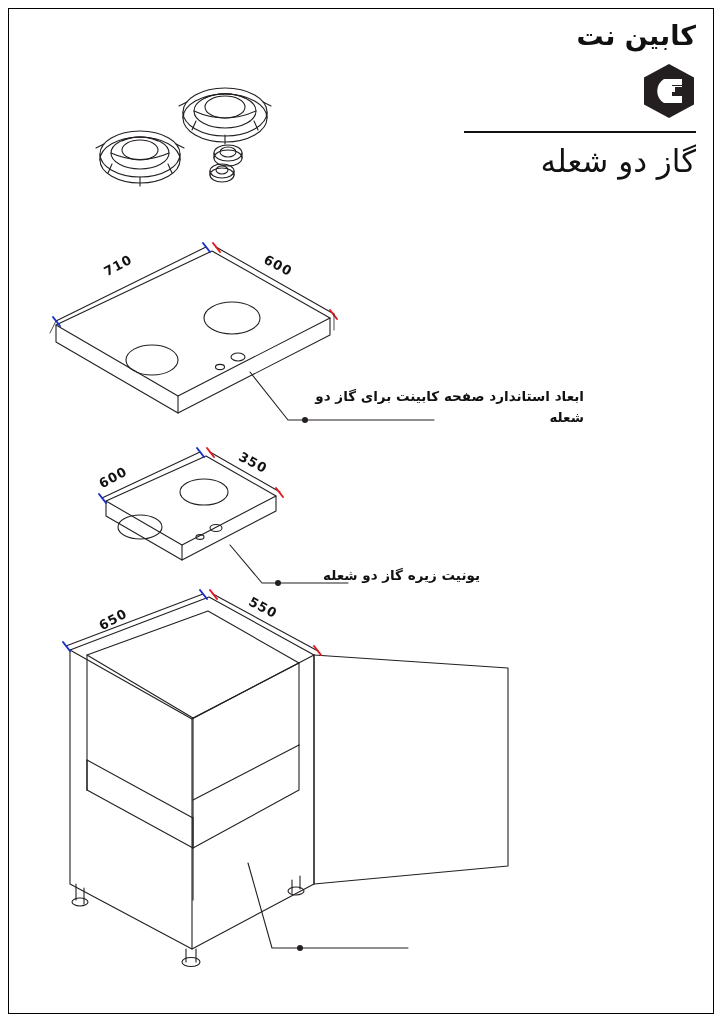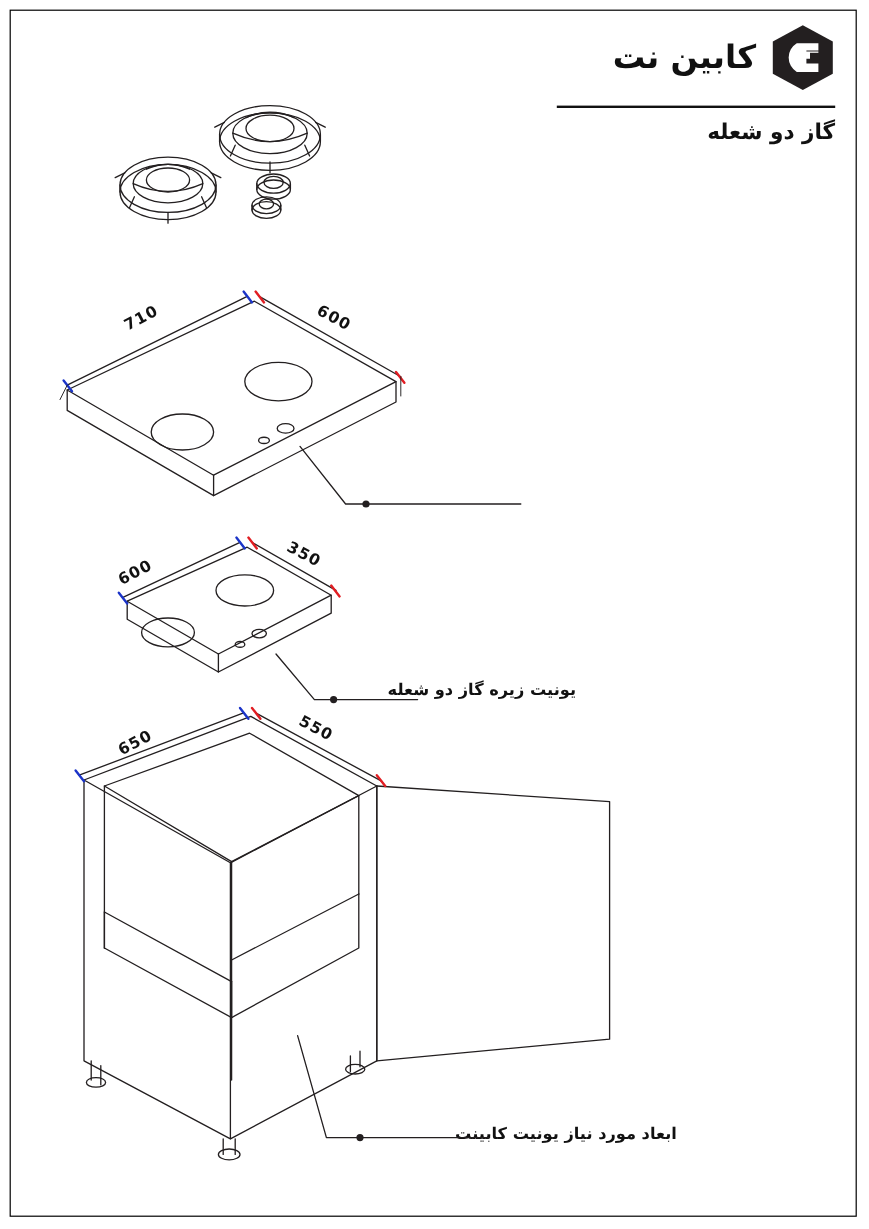"کابین نت" #brand-row { align-items: center -> flex-end; flex-direction: row -> column }
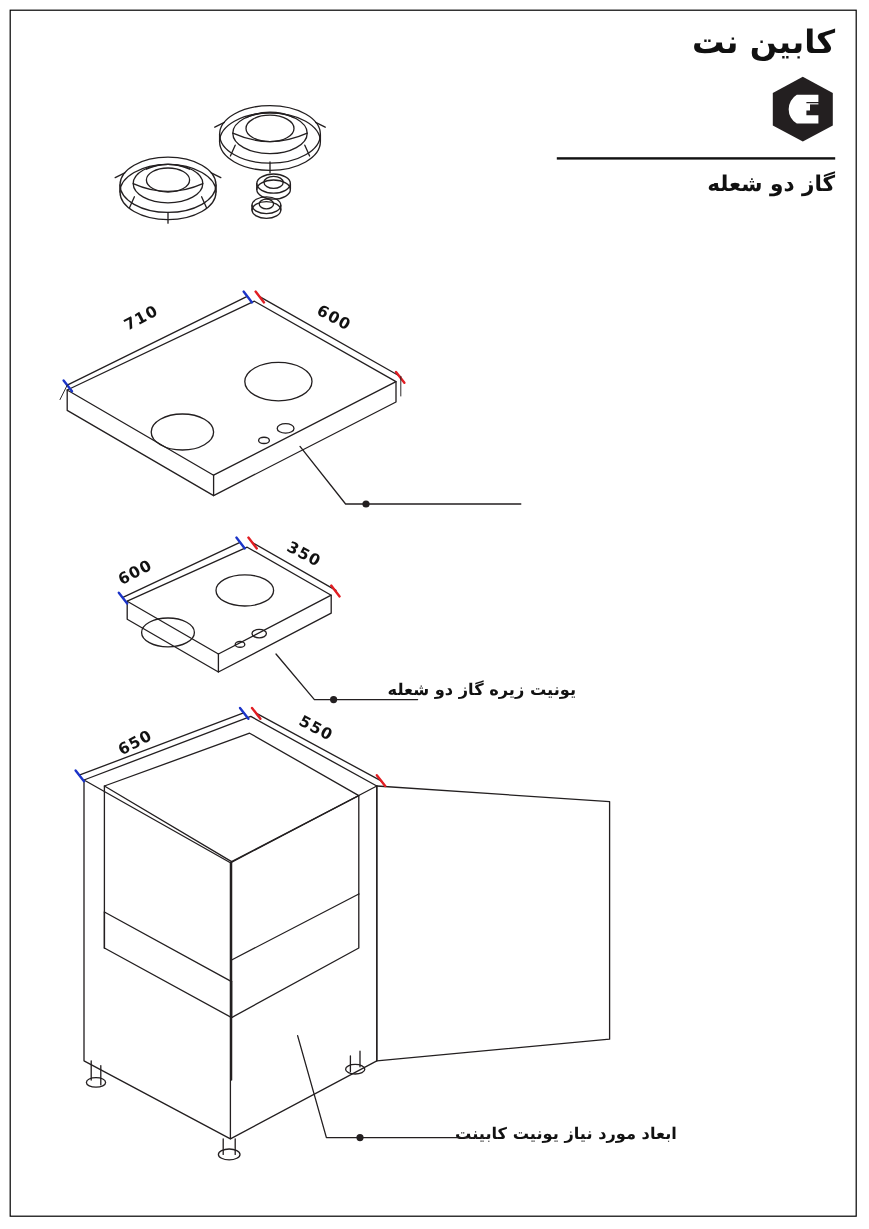"گاز دو شعله" #page-title { font-size: 18px -> 31px; font-weight: bold -> normal }
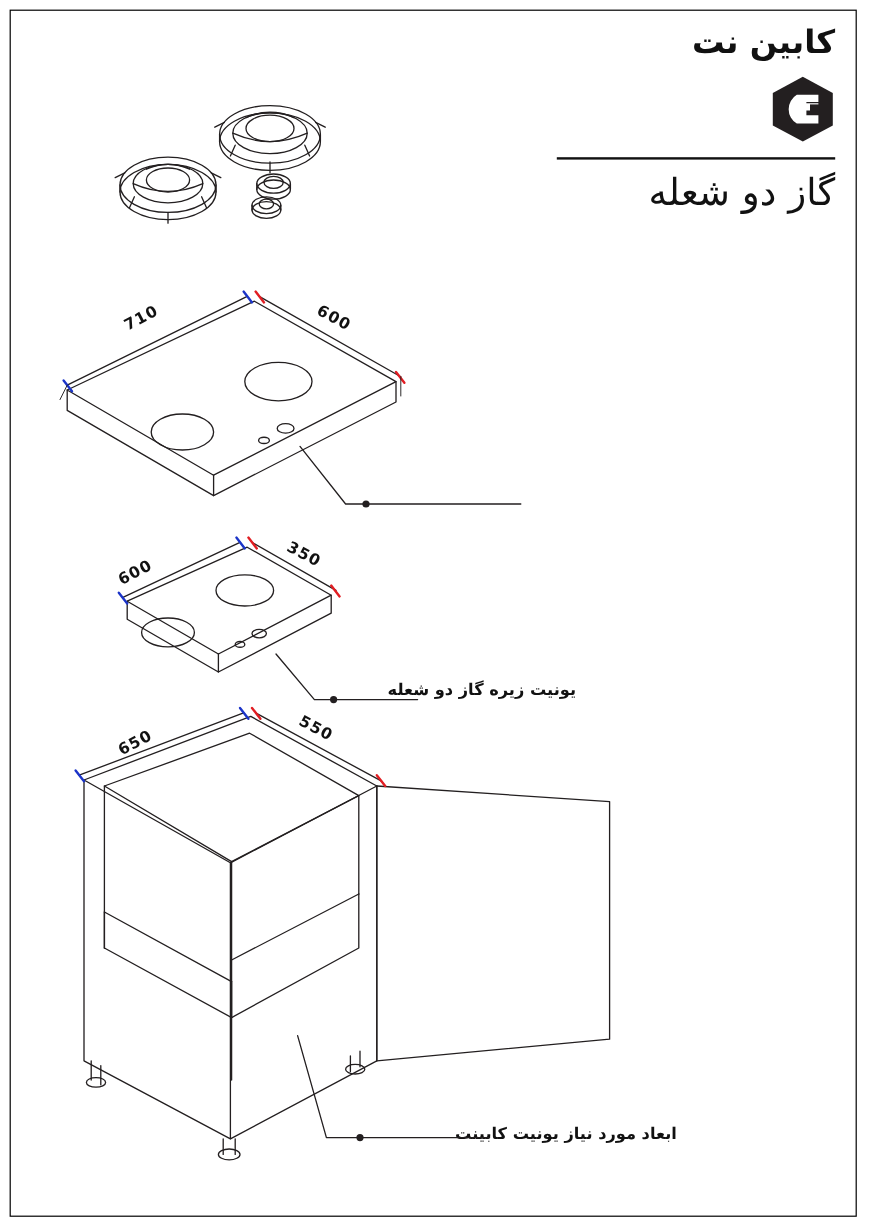"ابعاد استاندارد صفحه کابینت برای" div.callout { html: none -> <div>ابعاد استاندارد صفحه کابینت برای گاز دو شعله</div> }
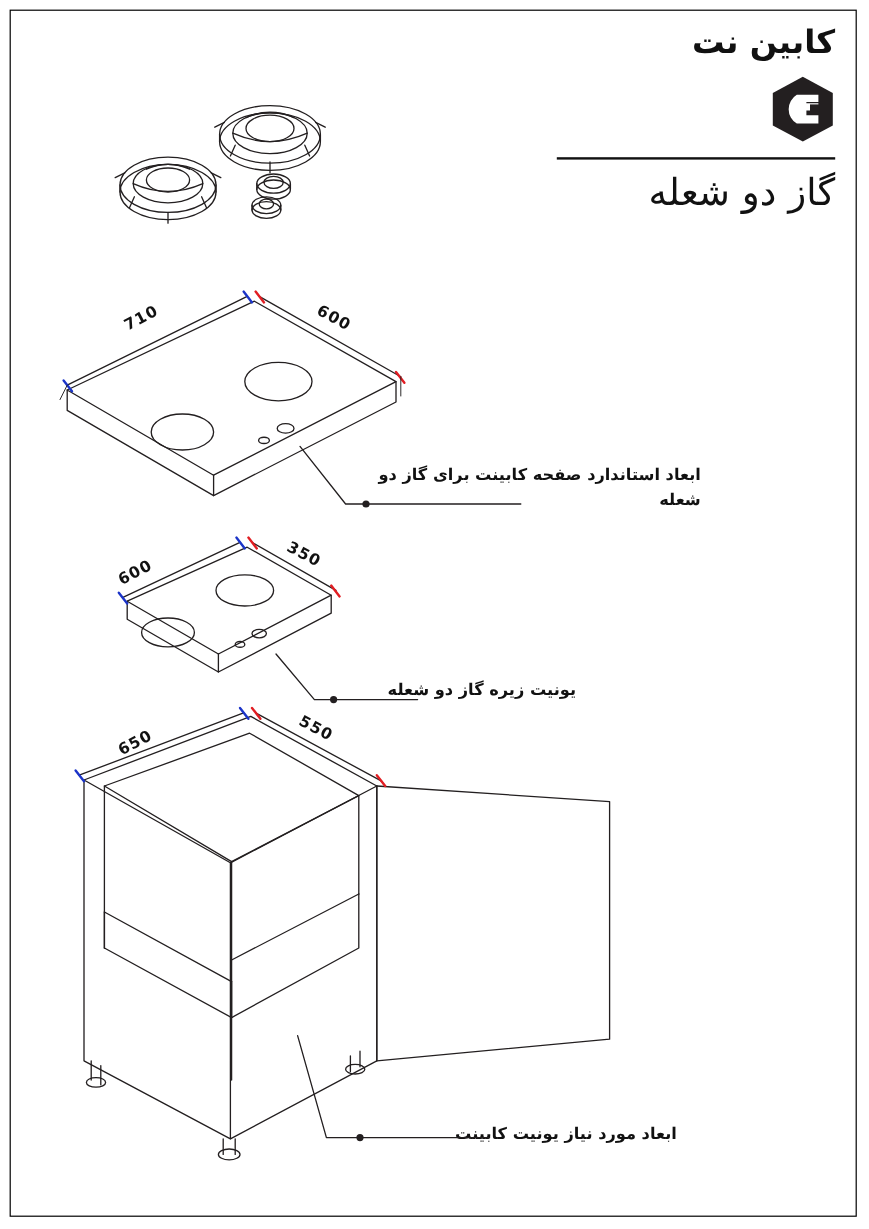"ابعاد مورد نیاز یونیت کابینت" div.callout { html: <div>ابعاد مورد نیاز یونیت کابینت</div> -> none }
